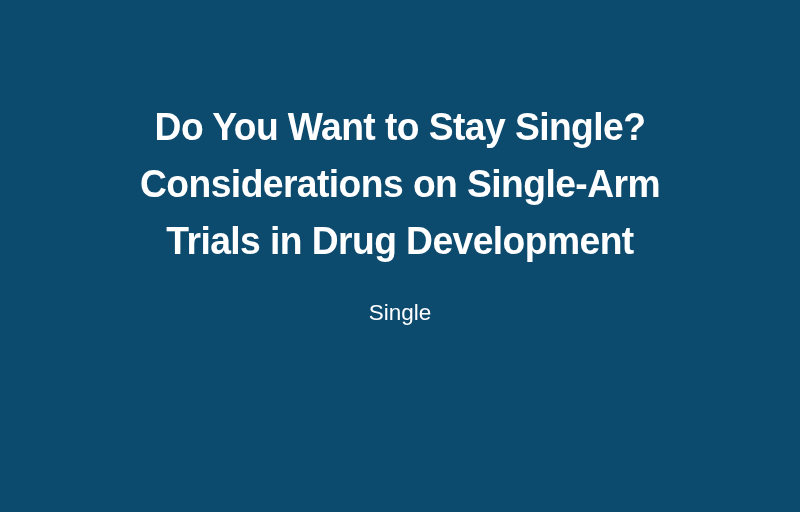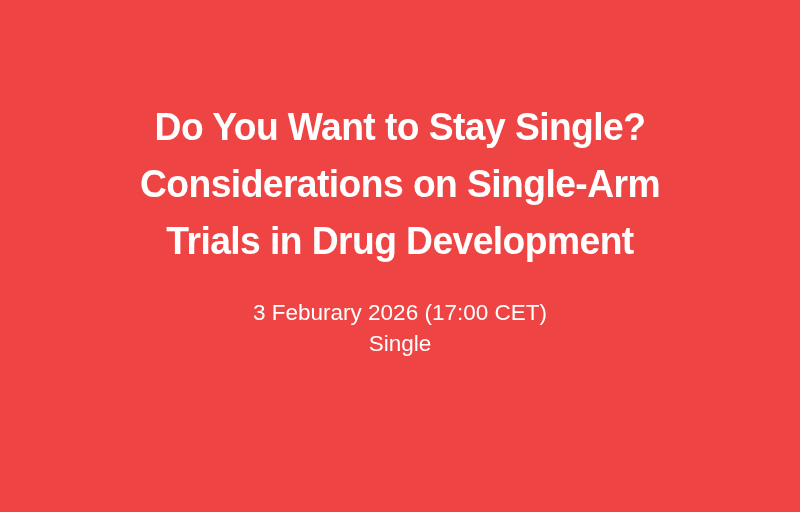"Do You Want to Stay" div { background: #ef4444 -> #0c4a6e }
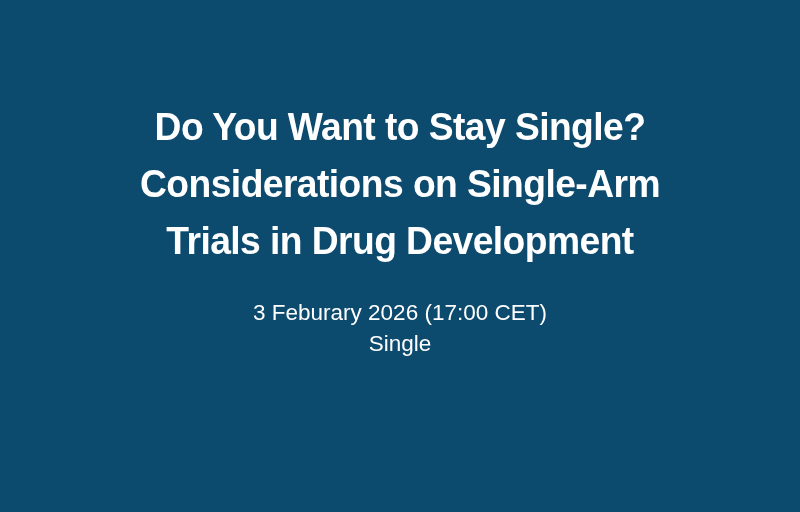"3 Feburary 2026 (17:00 CET)" span.meta-line { html: <span>3 Feburary 2026 (17:00 CET)</span> -> none }
